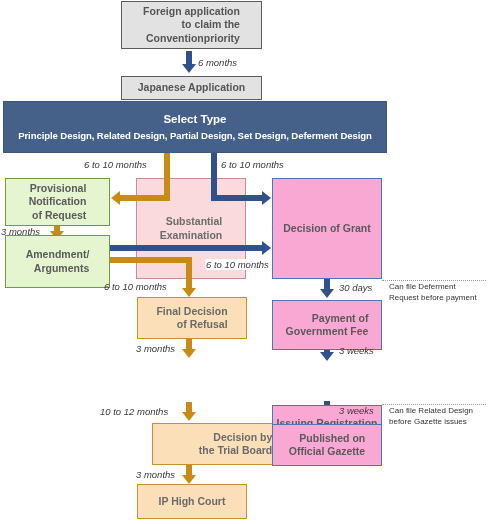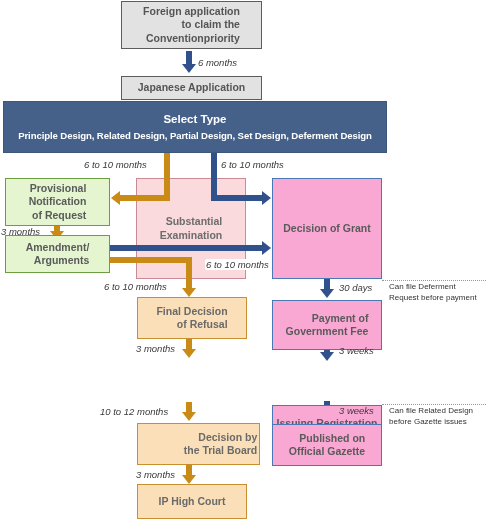"Amendment/" div.box { height: 38px -> 53px }
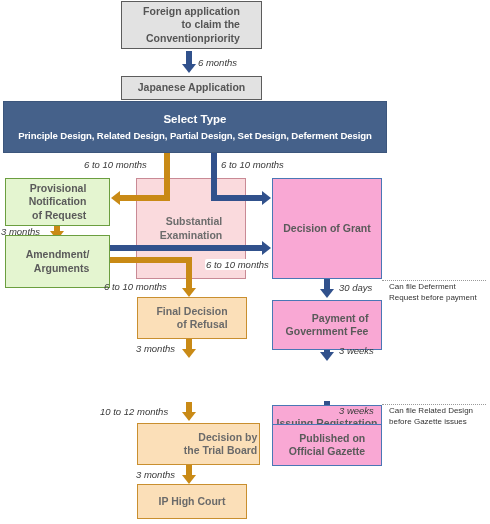"Decision by" div.box { left: 137px -> 152px }
